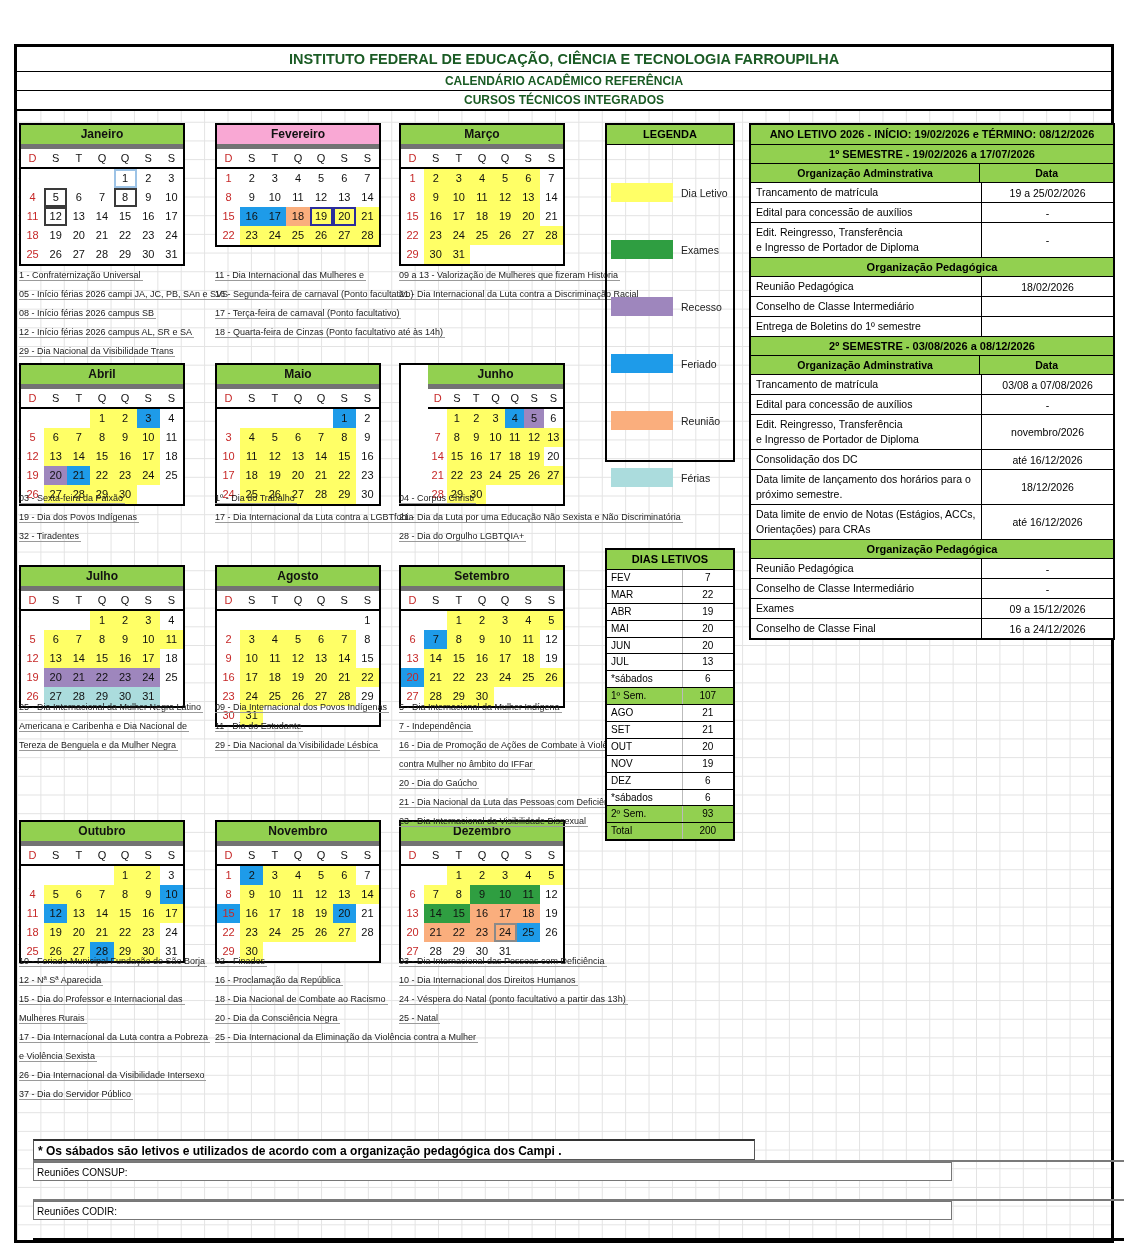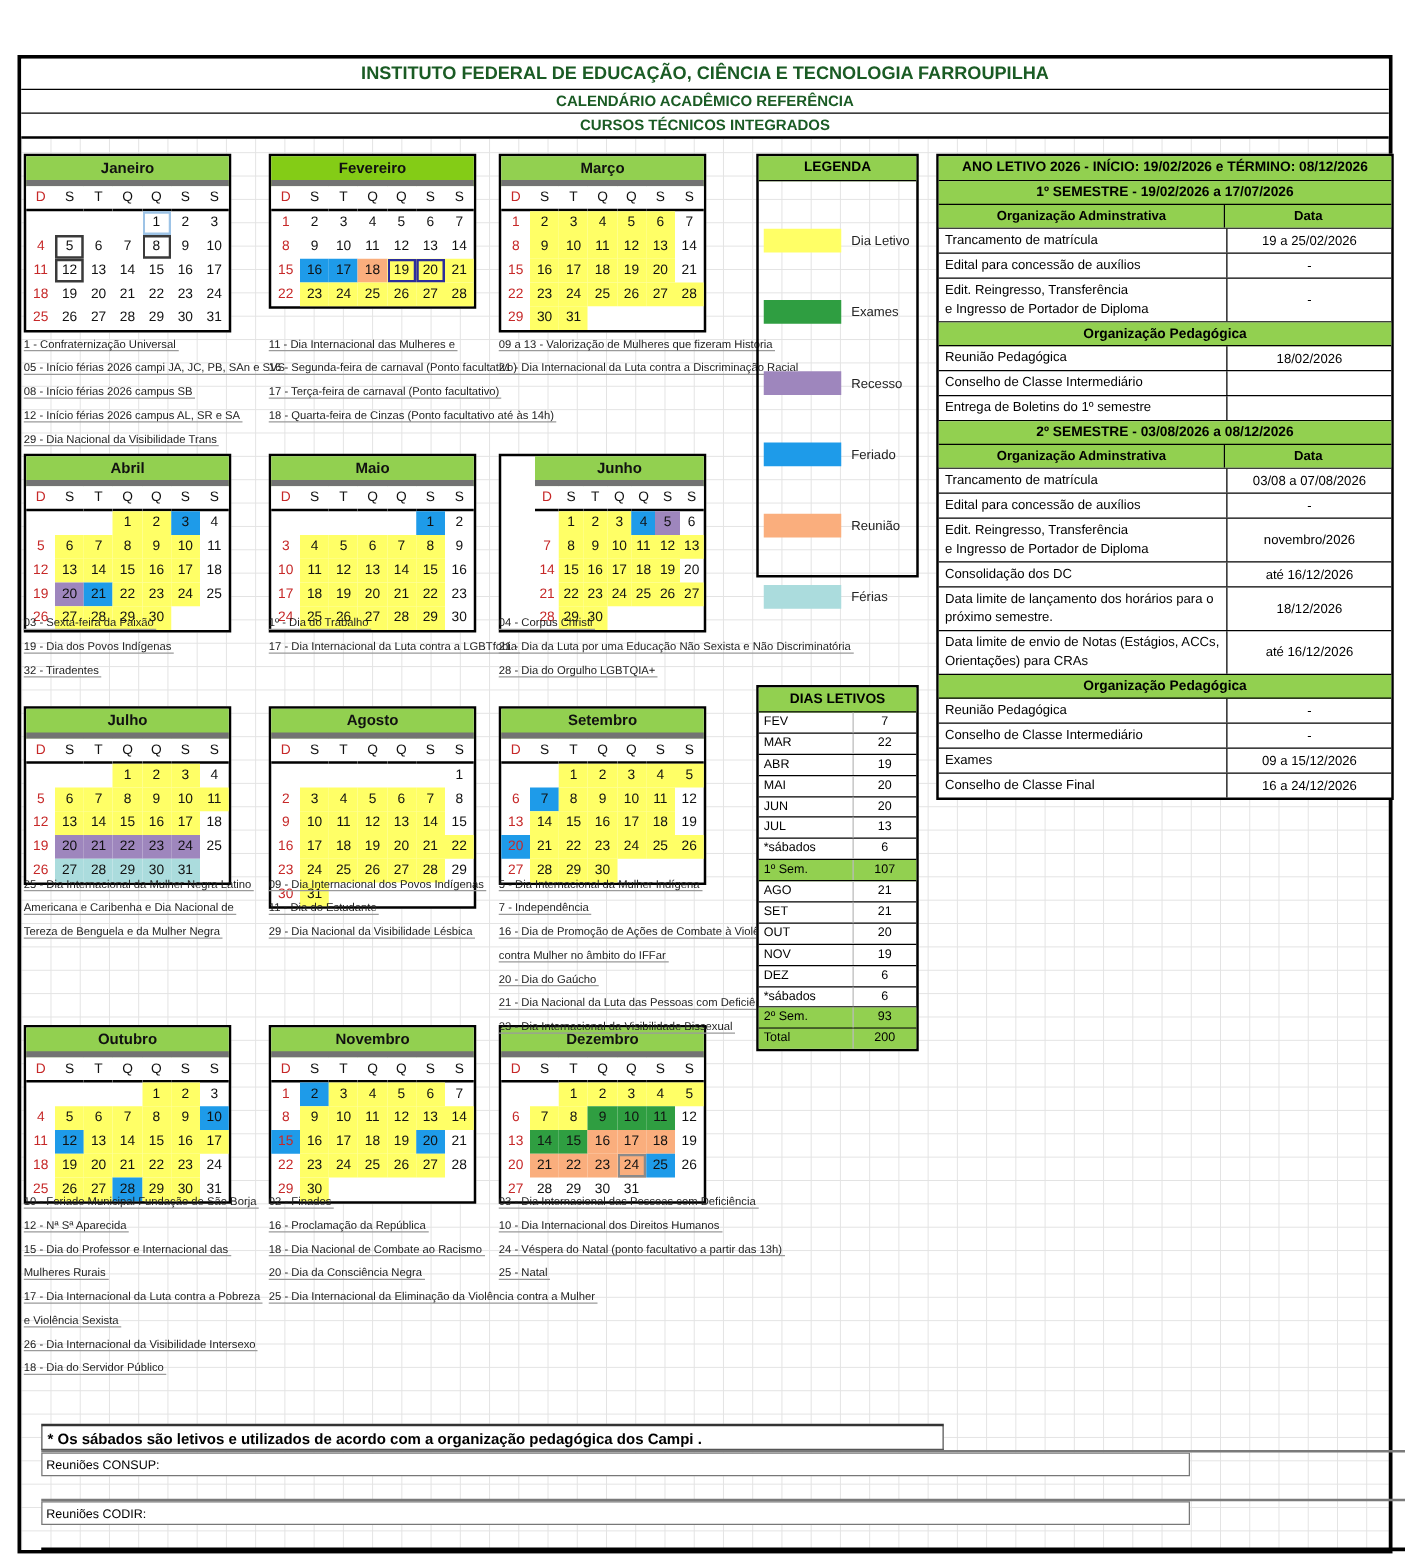"Fevereiro" div.mtitle { background: #84cc16 -> #f9a8d4 }
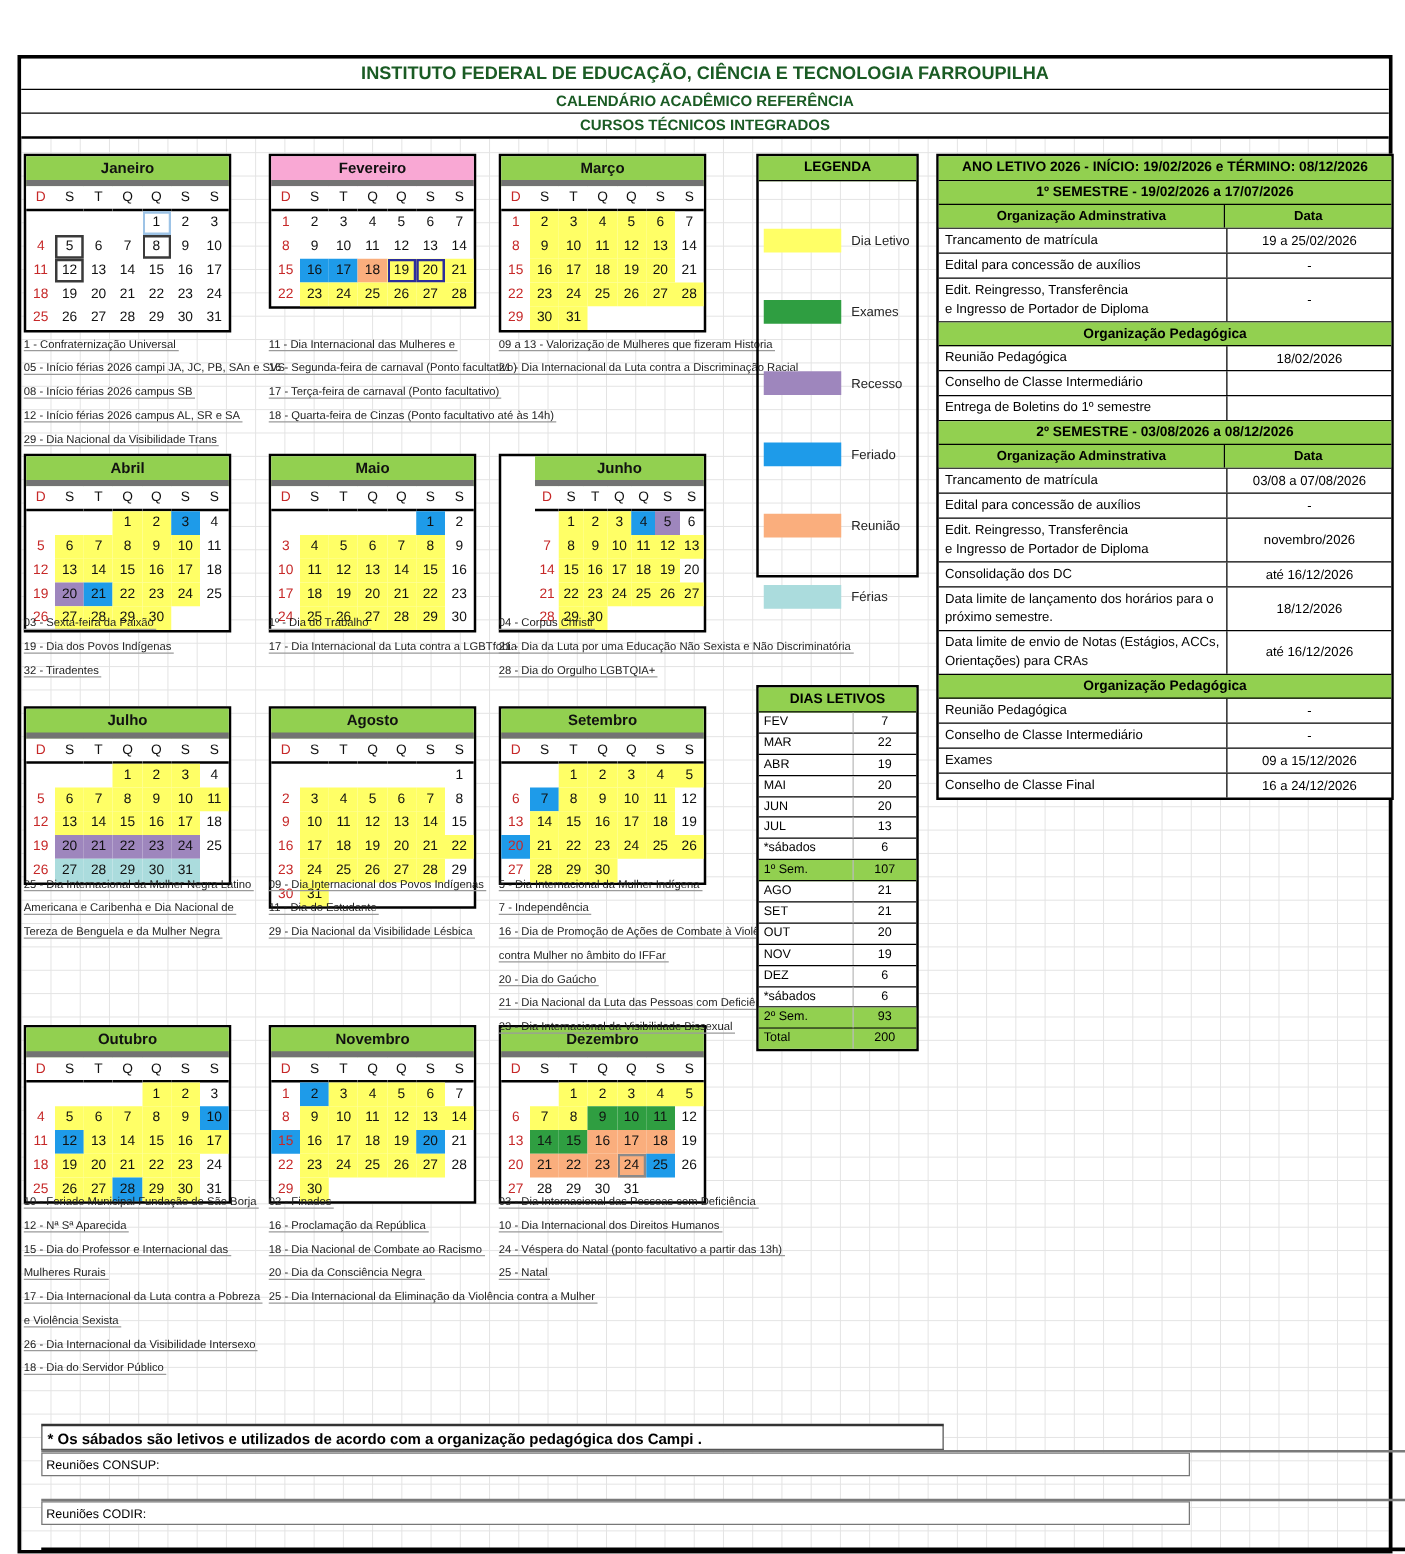"18 - Dia do Servidor" span { text: 18 -> 37 }
